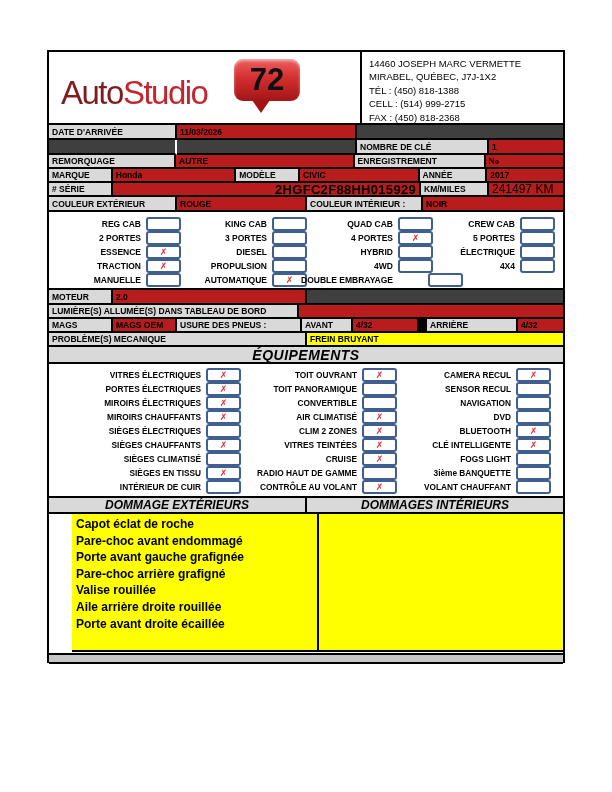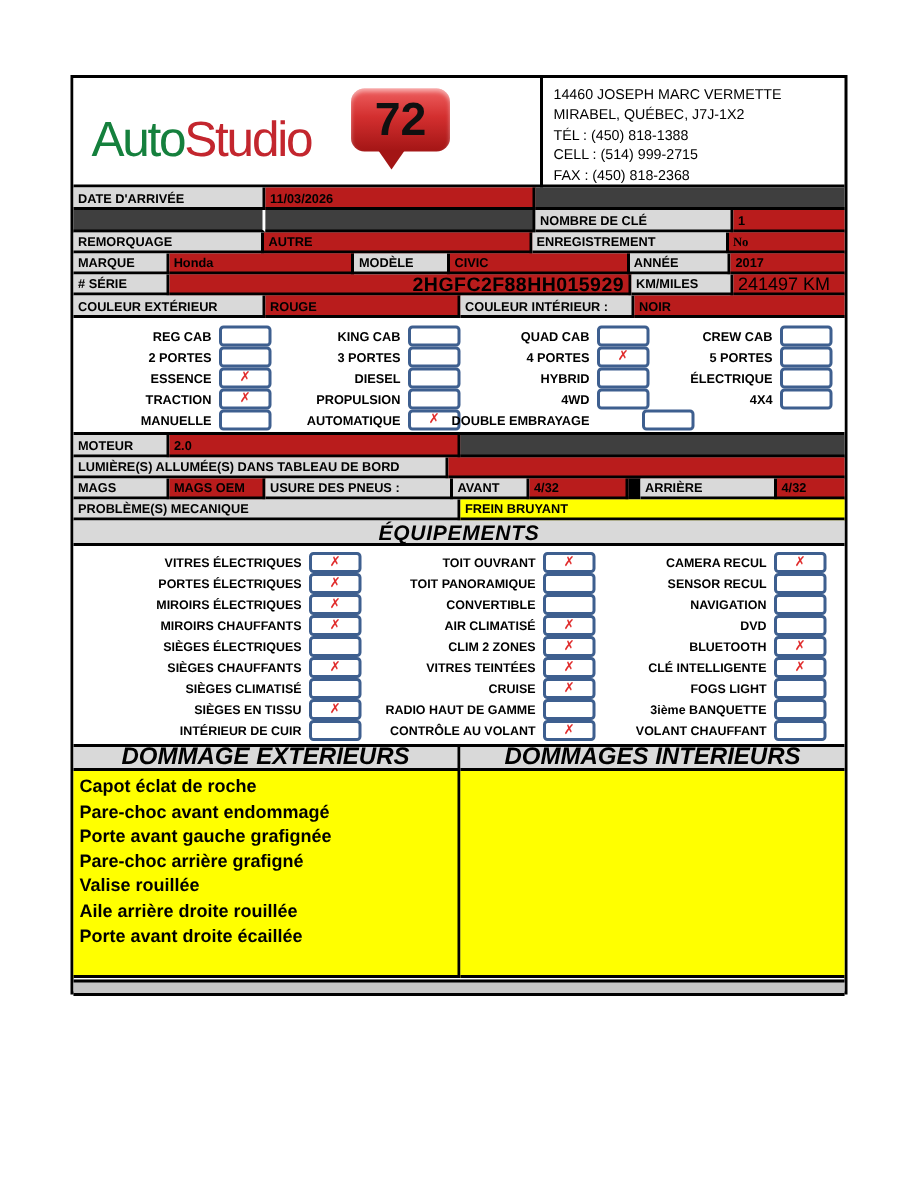"Auto" .brand .auto { color: #15803d -> #7f1d1d }
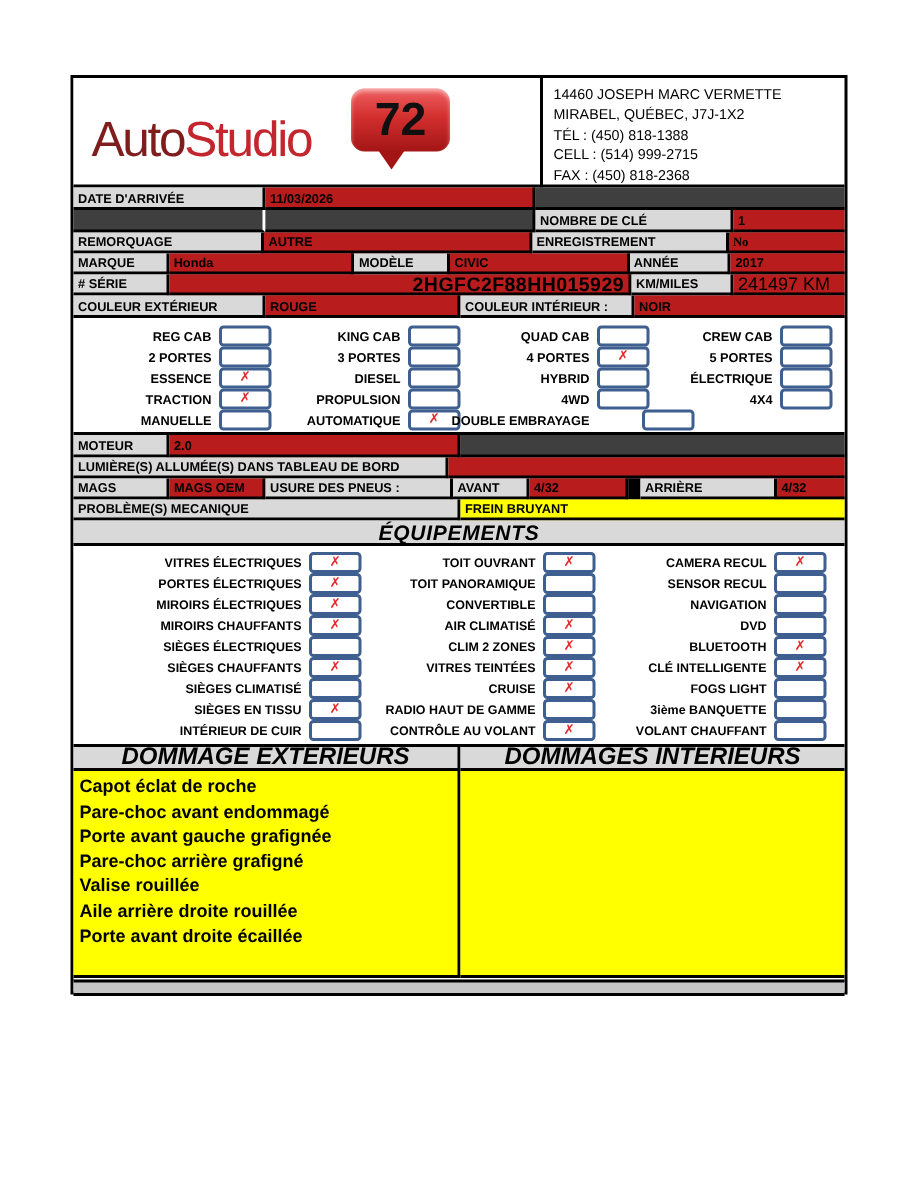"DOMMAGE EXTÉRIEURS" .dmg-title { font-size: 16px -> 12px }
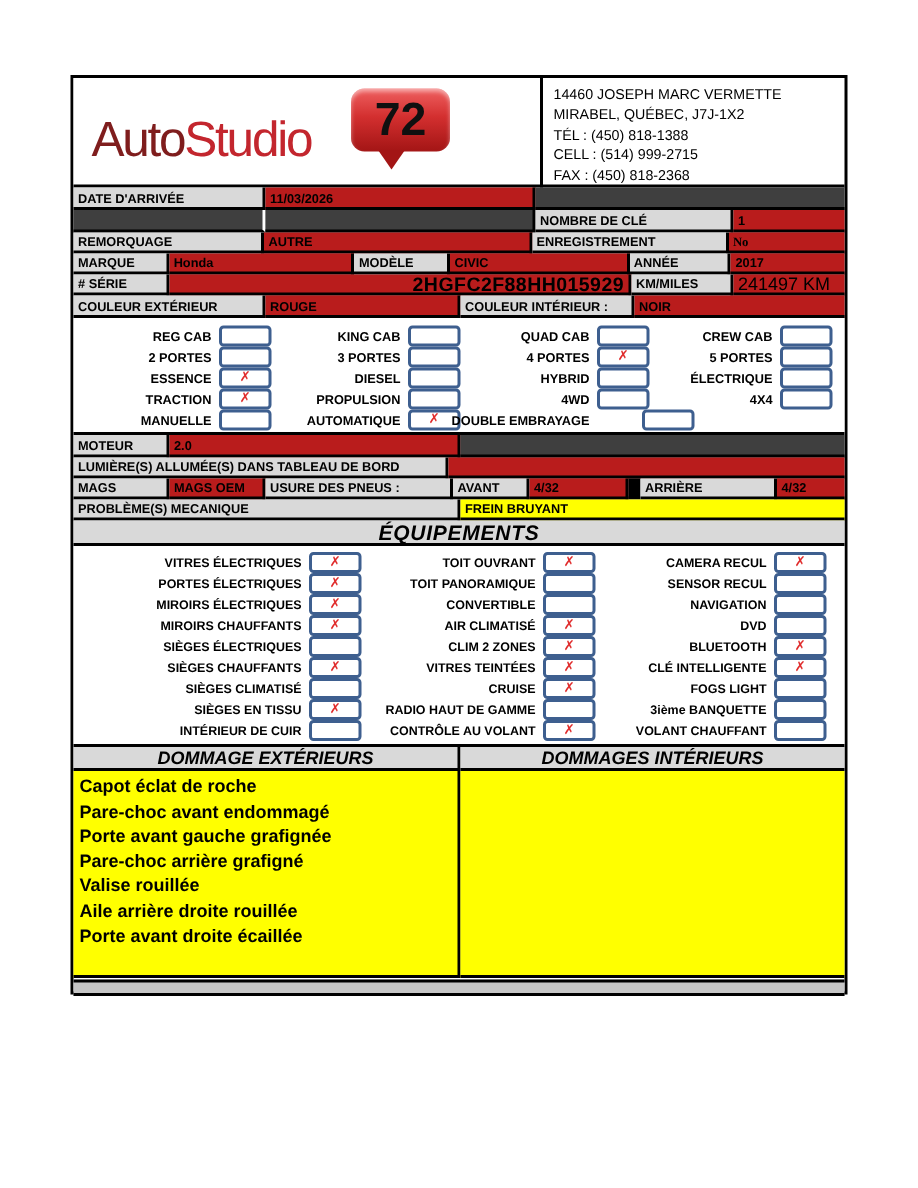"Capot éclat de roche" div.cell { margin-left: none -> 23px }
